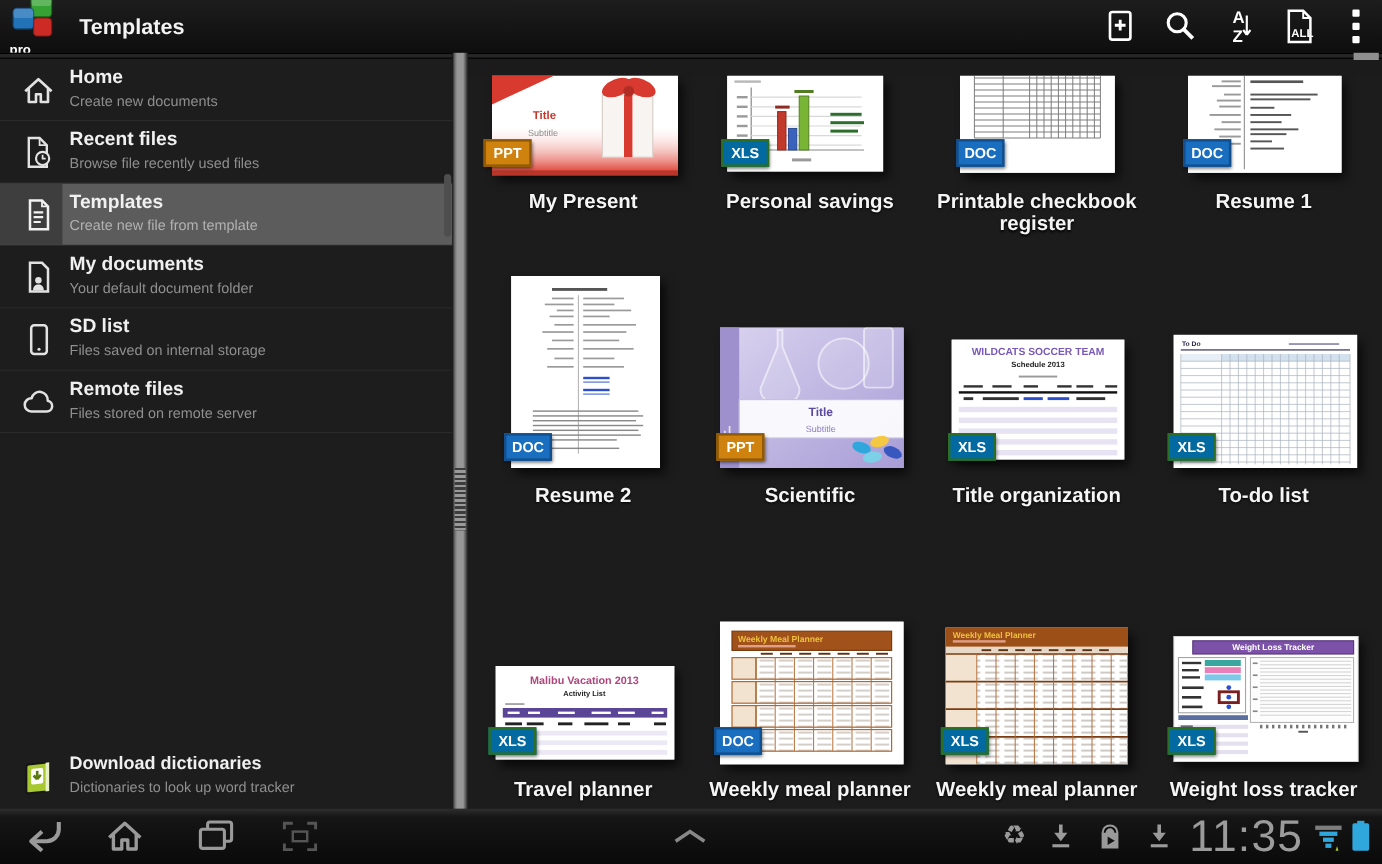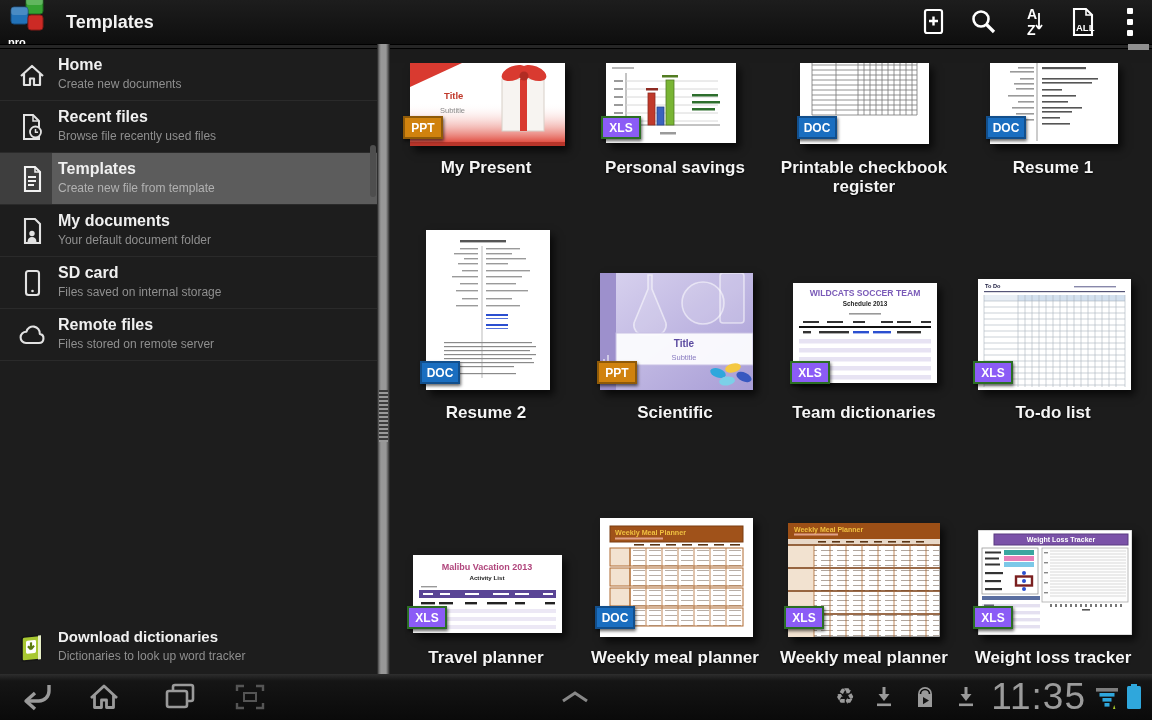"XLS" .badge.xls { background: #8b5cf6 -> #0369a1 }
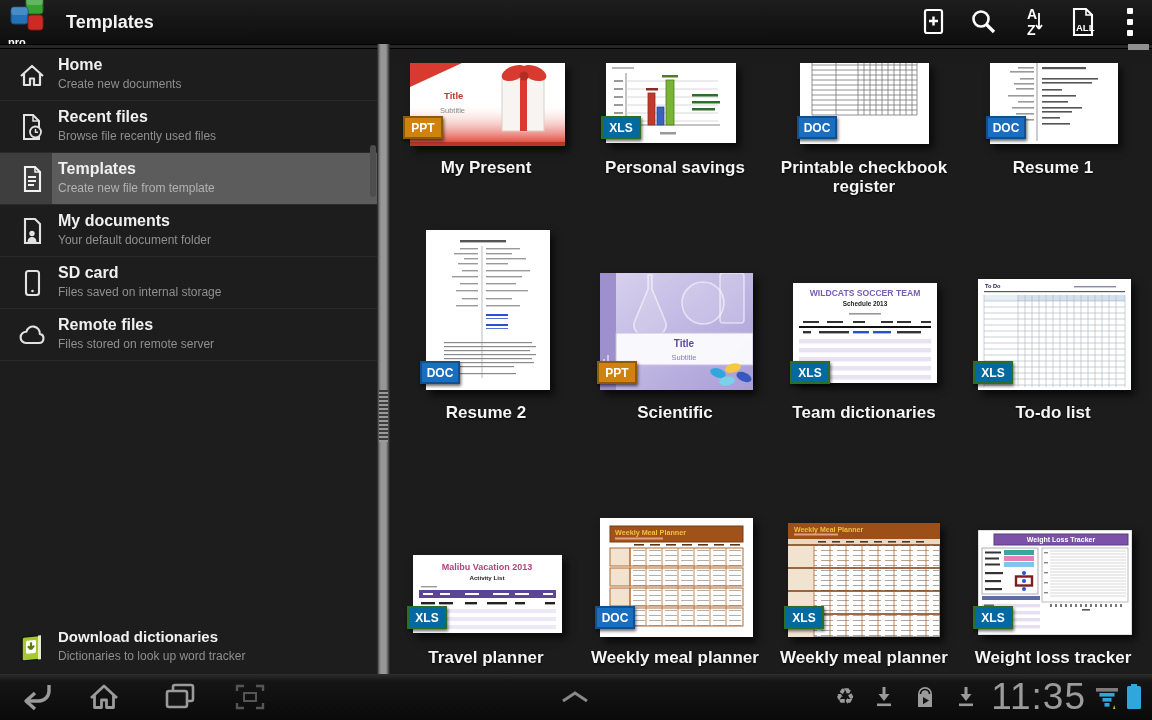"SD card" div.sb-title { text: card -> list }
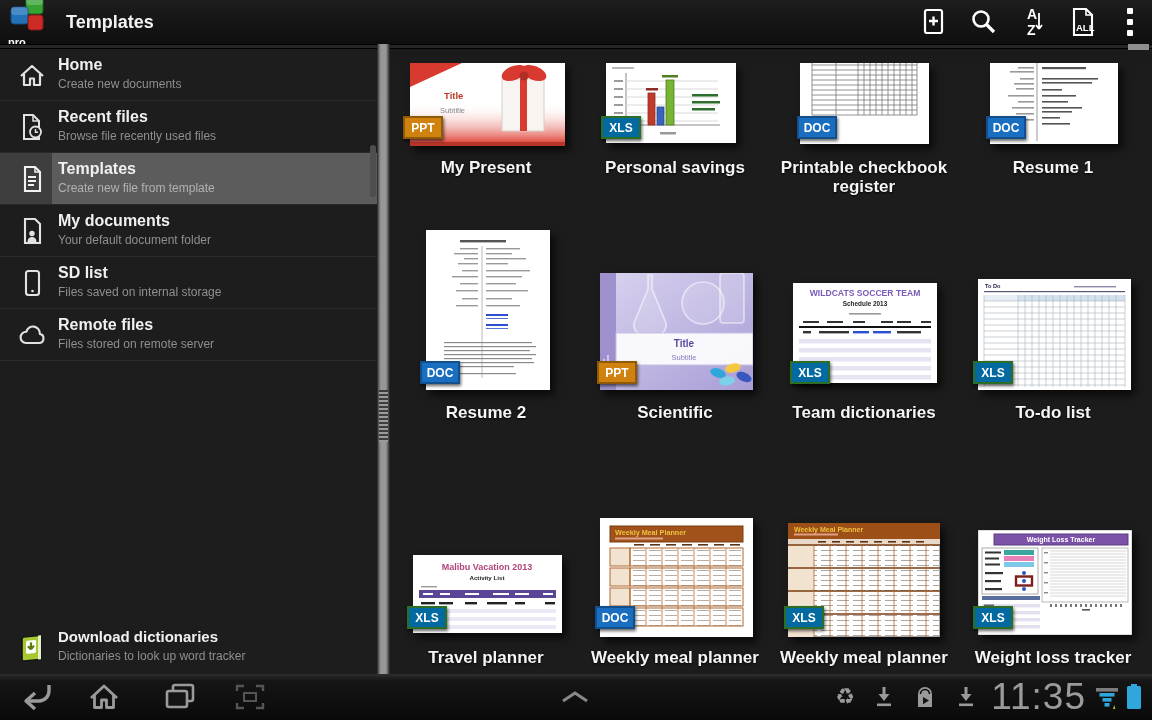"Team dictionaries" div.tlabel { text: Team dictionaries -> Title organization }
